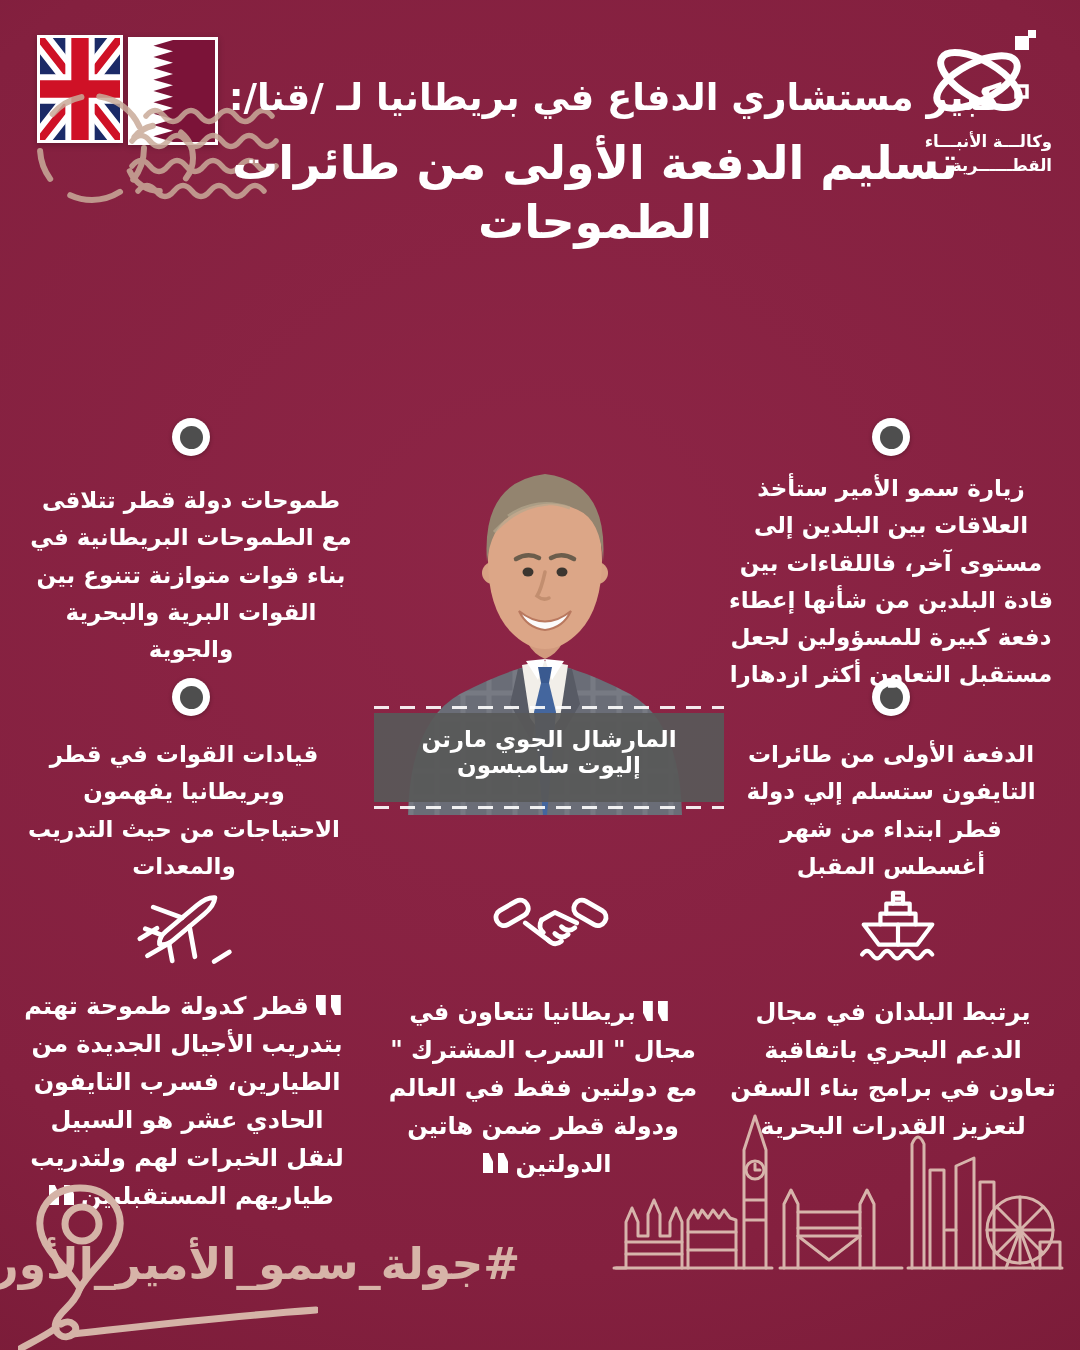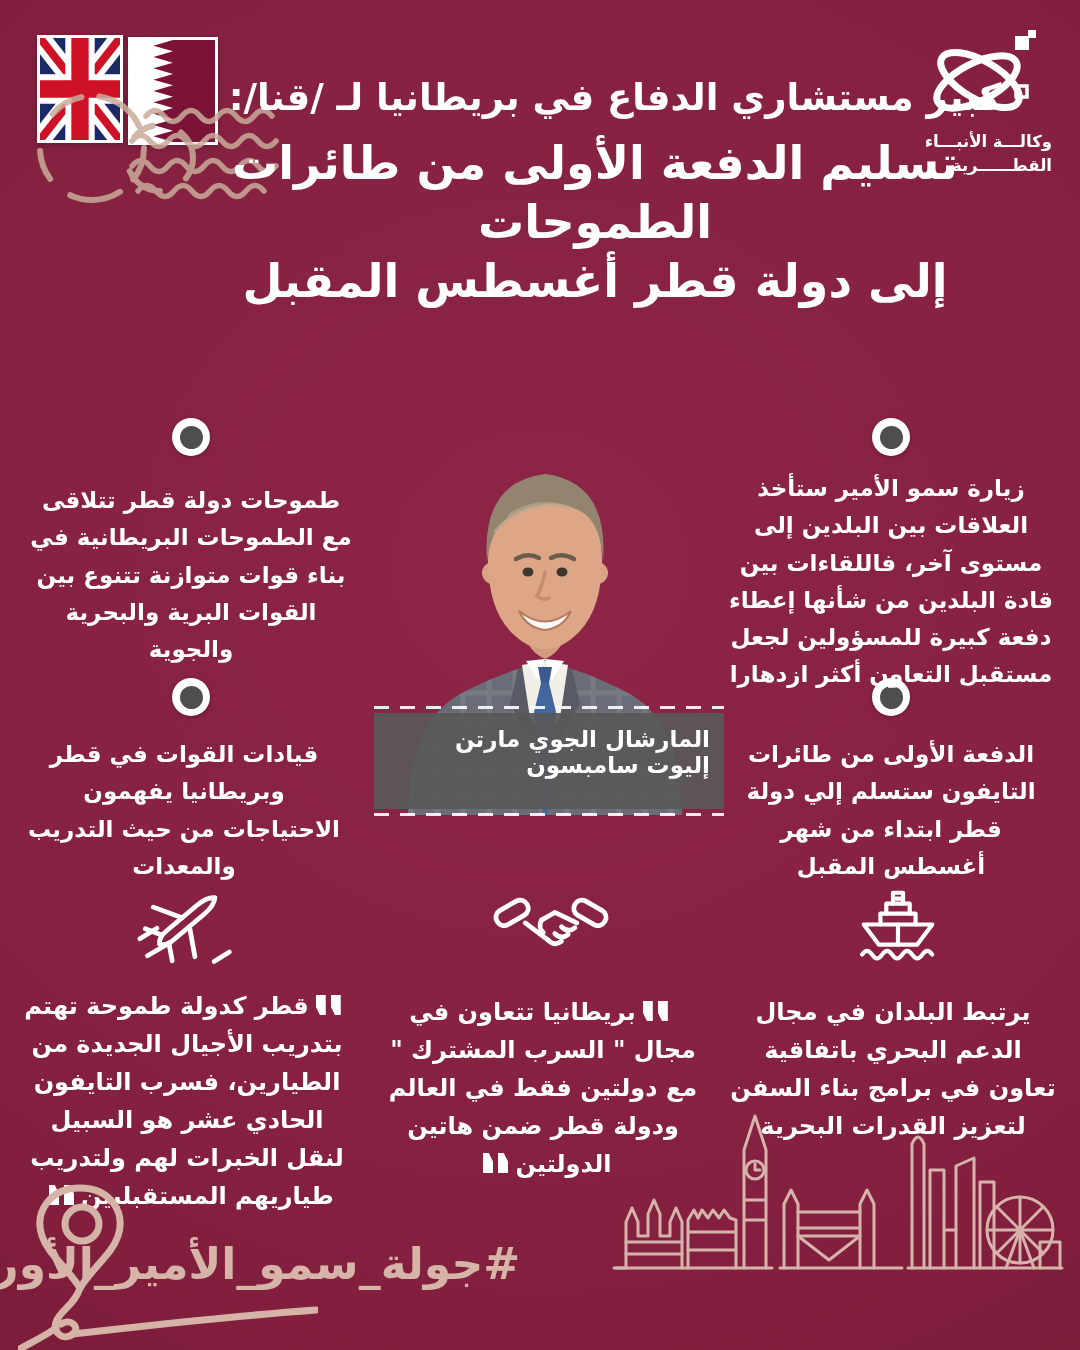"إلى دولة قطر أغسطس المقبل" div { html: <div>إلى دولة قطر أغسطس المقبل</div> -> none }
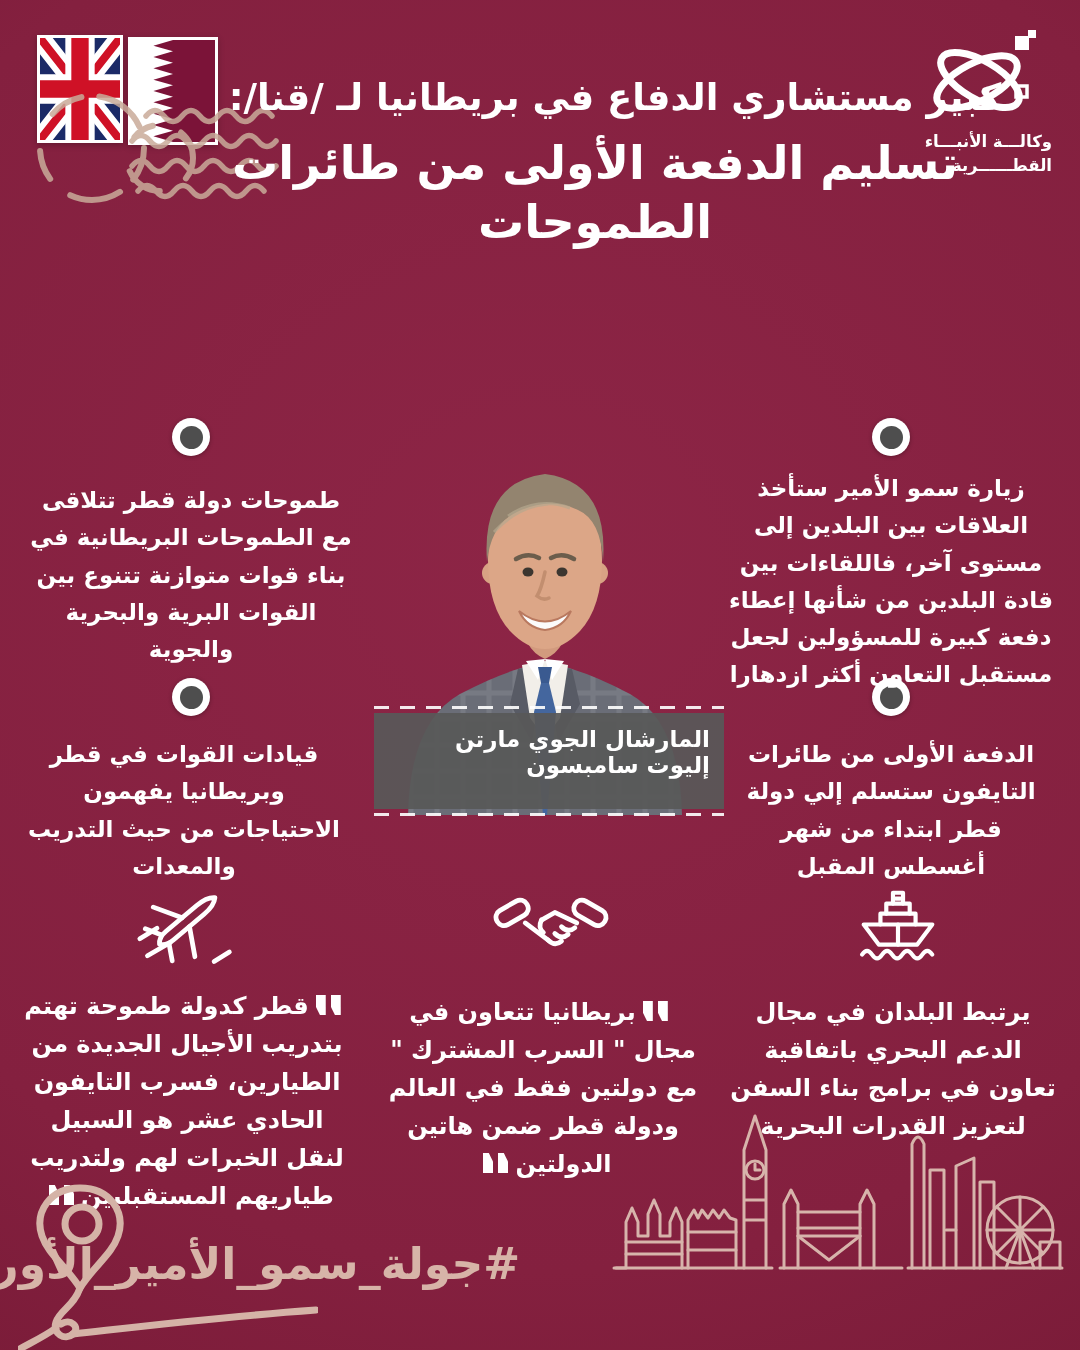"المارشال الجوي مارتن إليوت سامبسون" .caption-box { padding: 13px 14px 22px -> 13px 14px 15px; text-align: none -> center }
